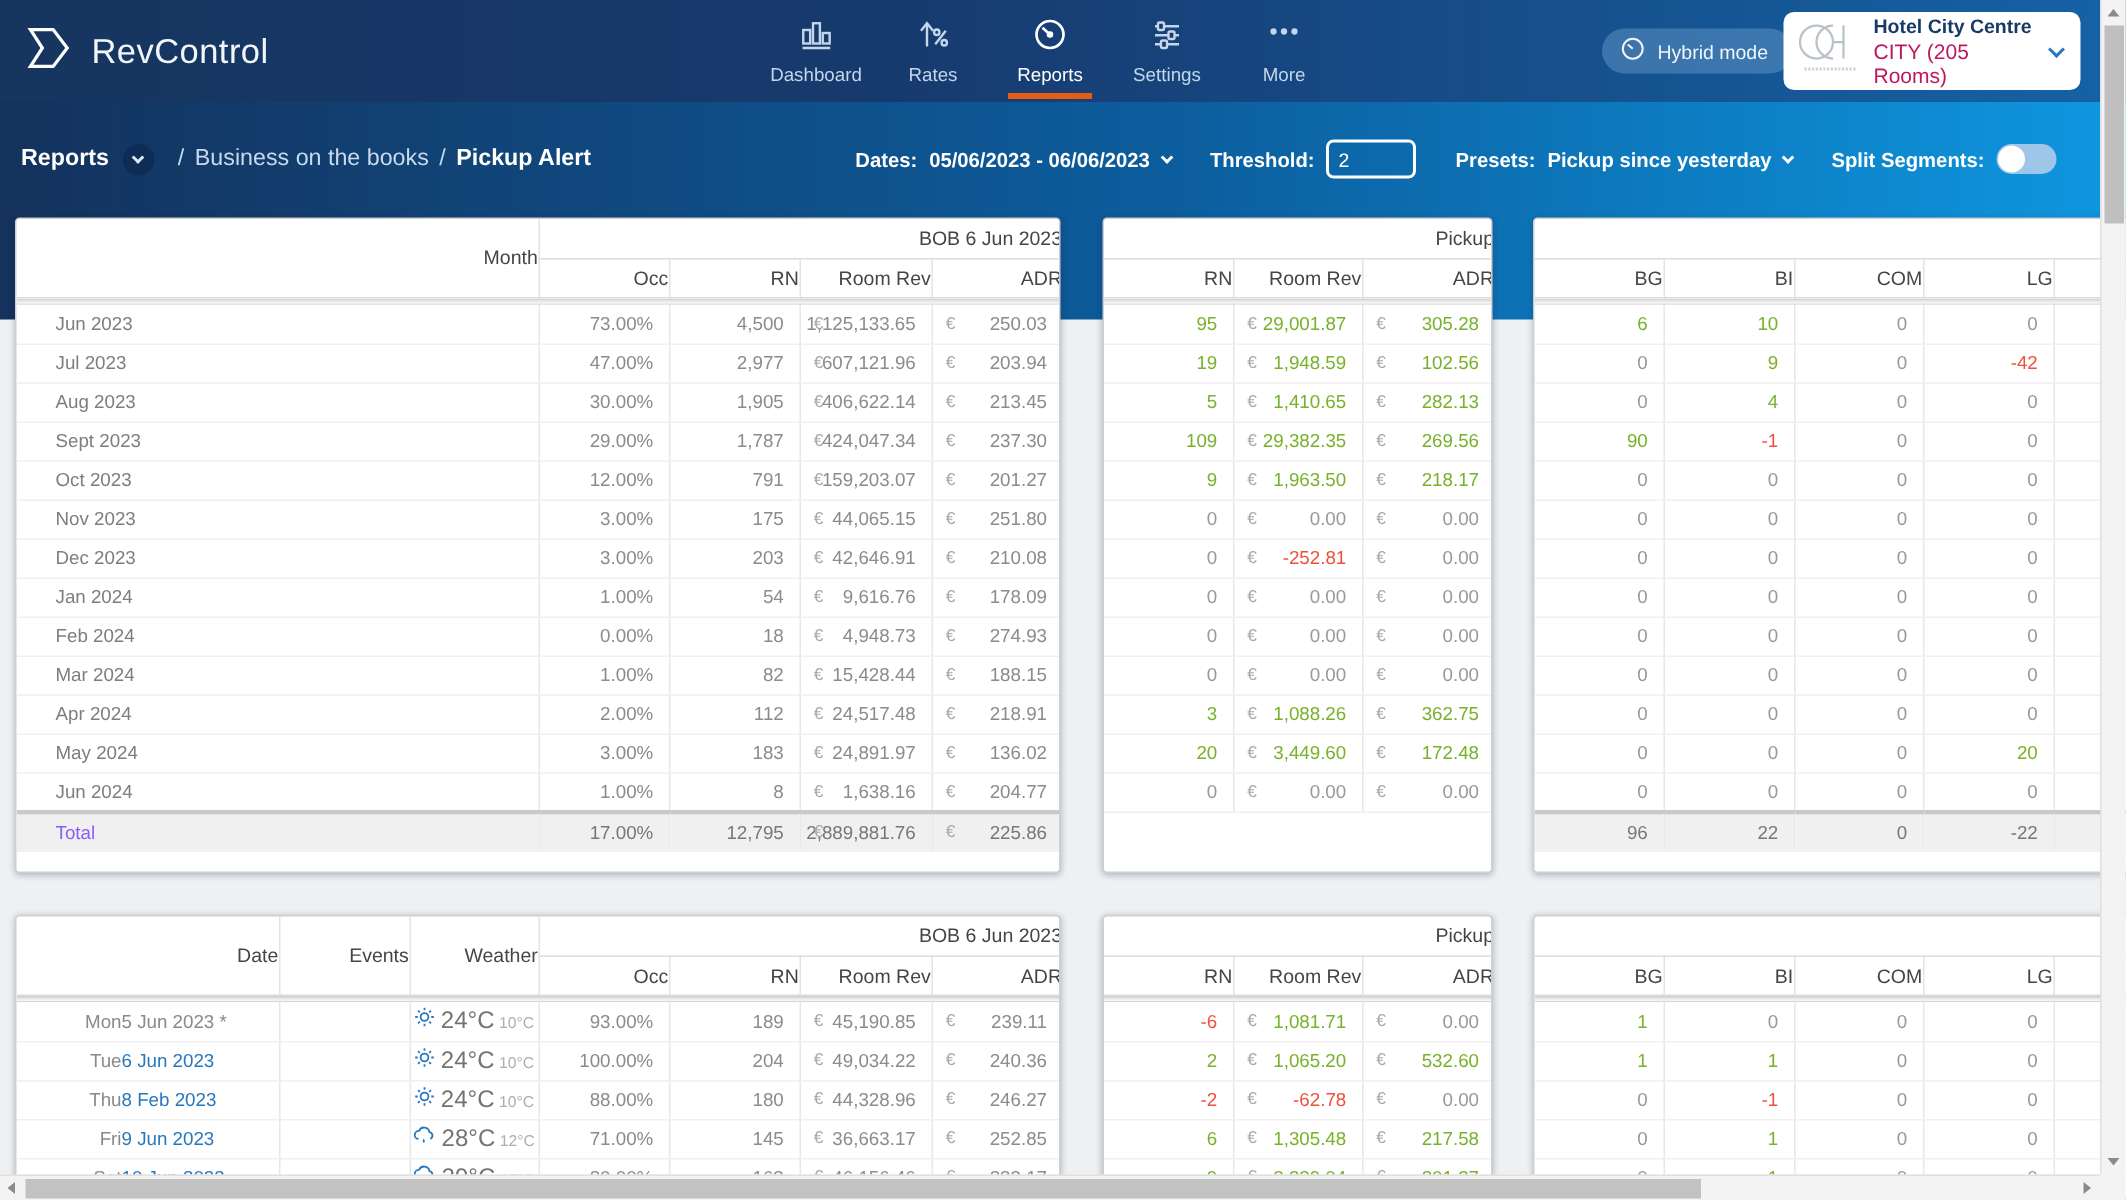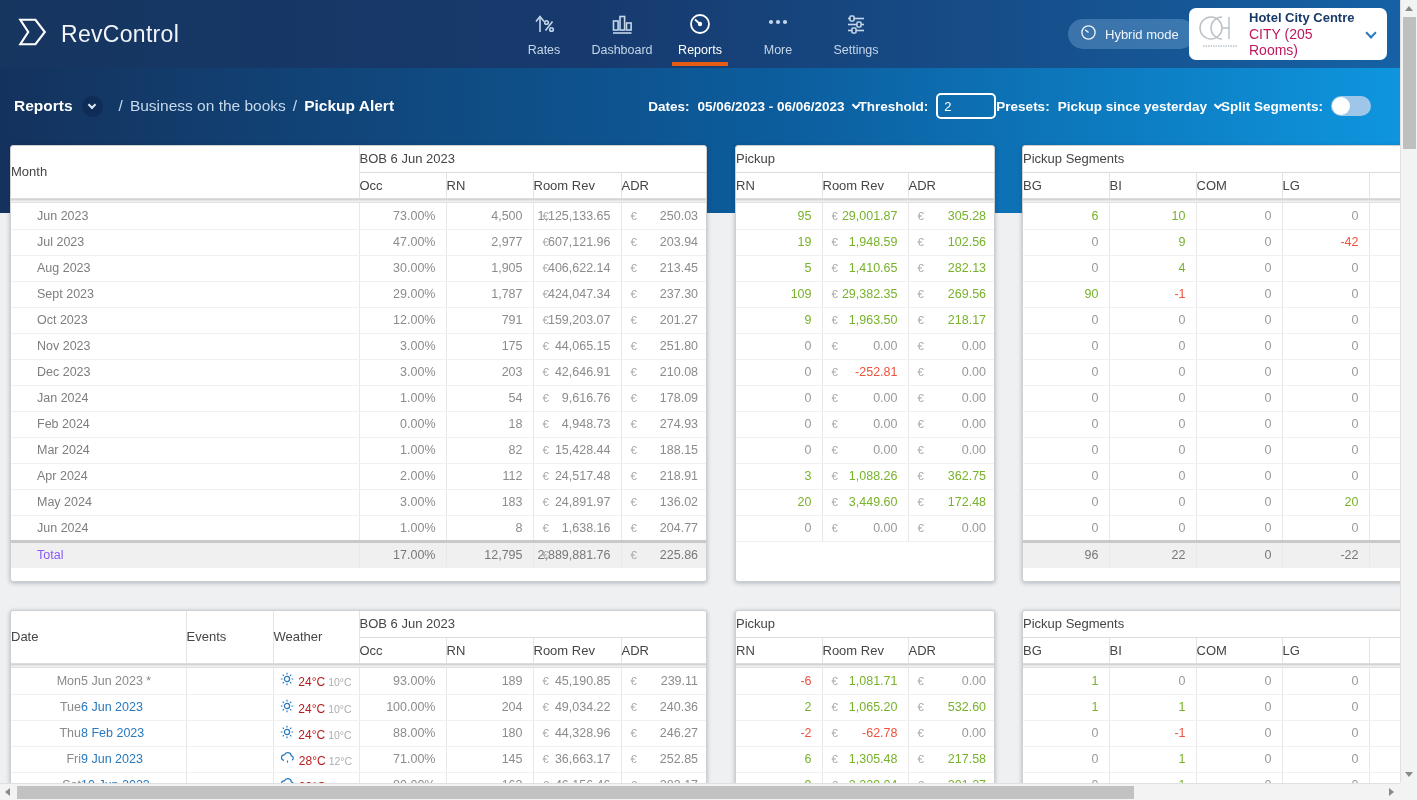"Rates" div.nav-item { order: before "Dashboard" -> after "Dashboard" }
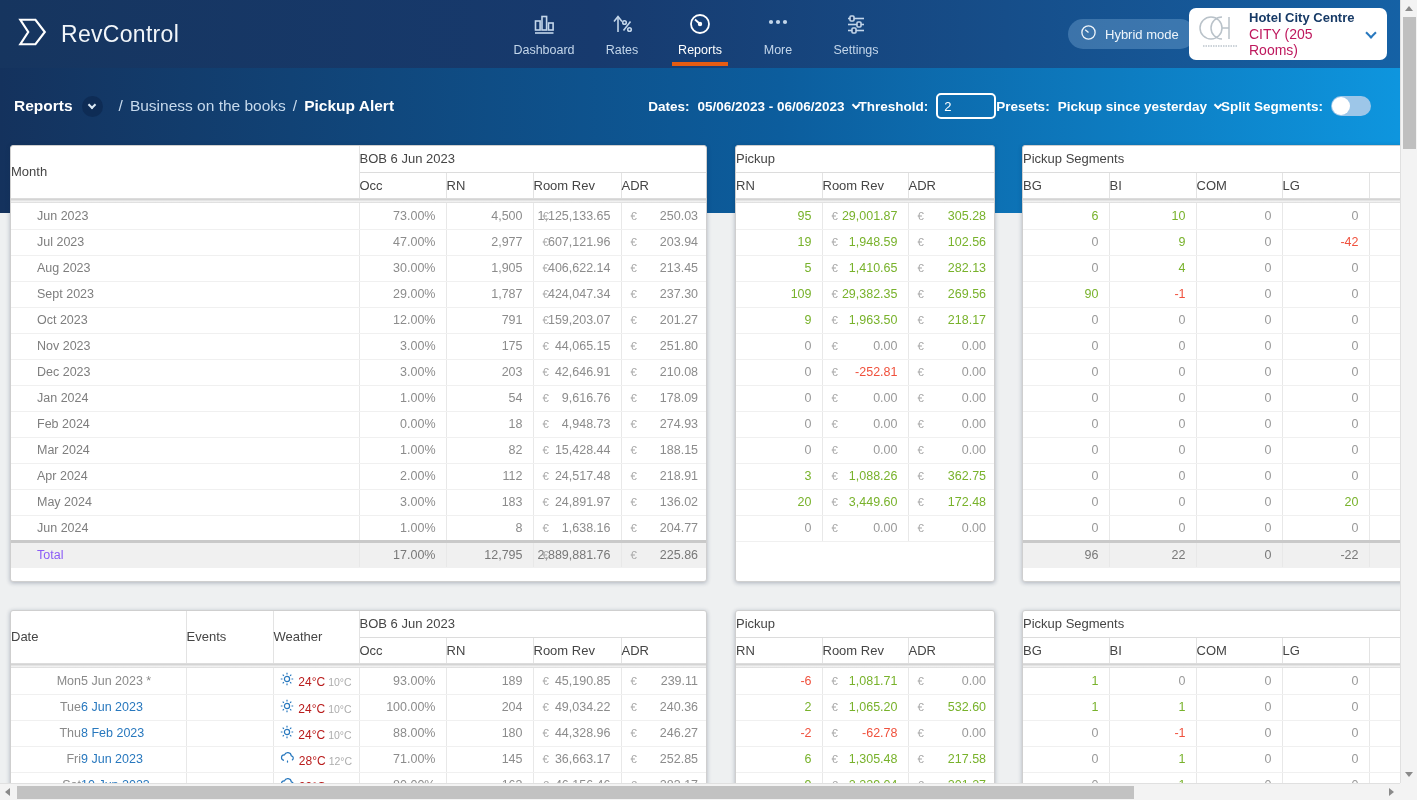"More" div.nav-item { order: before "Settings" -> after "Settings" }
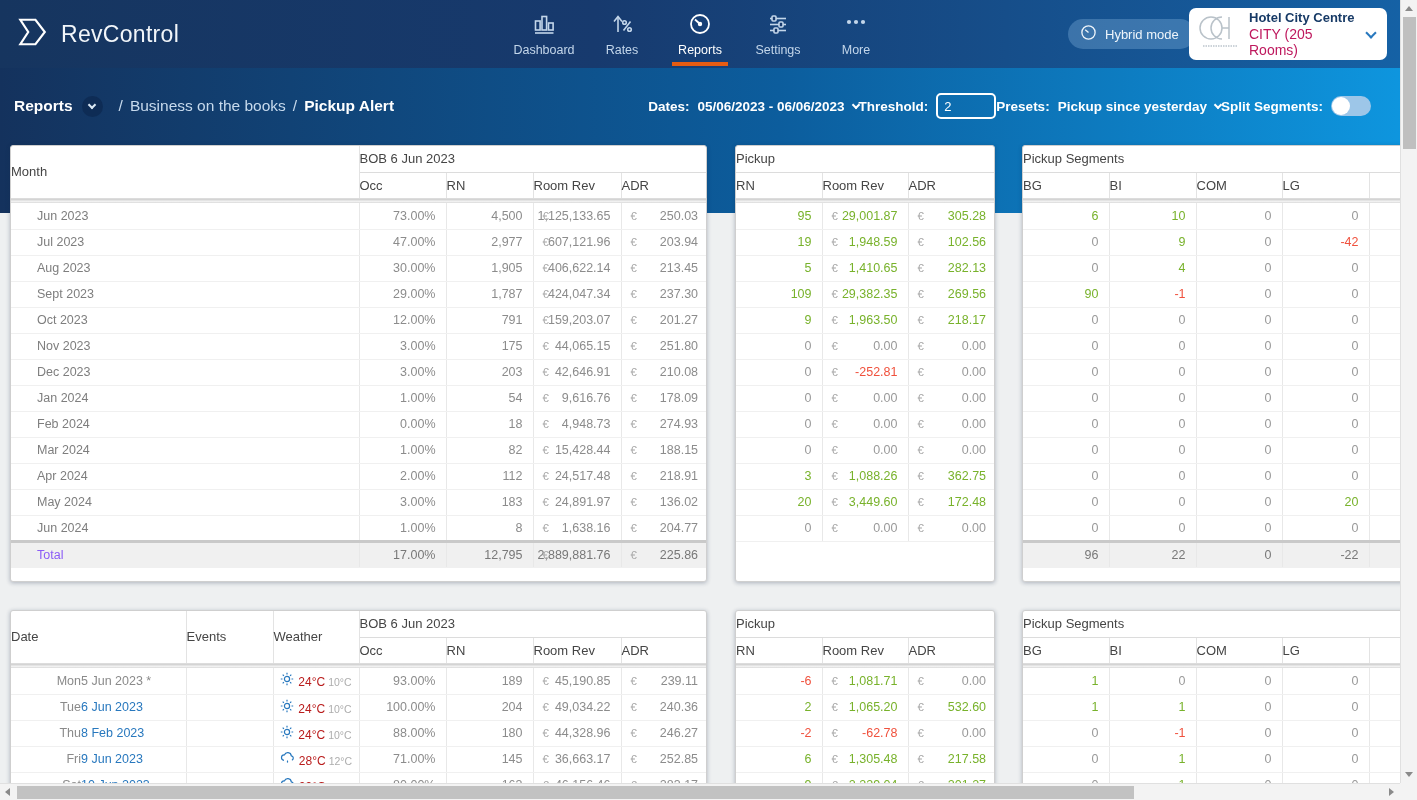"Dates:" .filters { gap: none -> 26px }
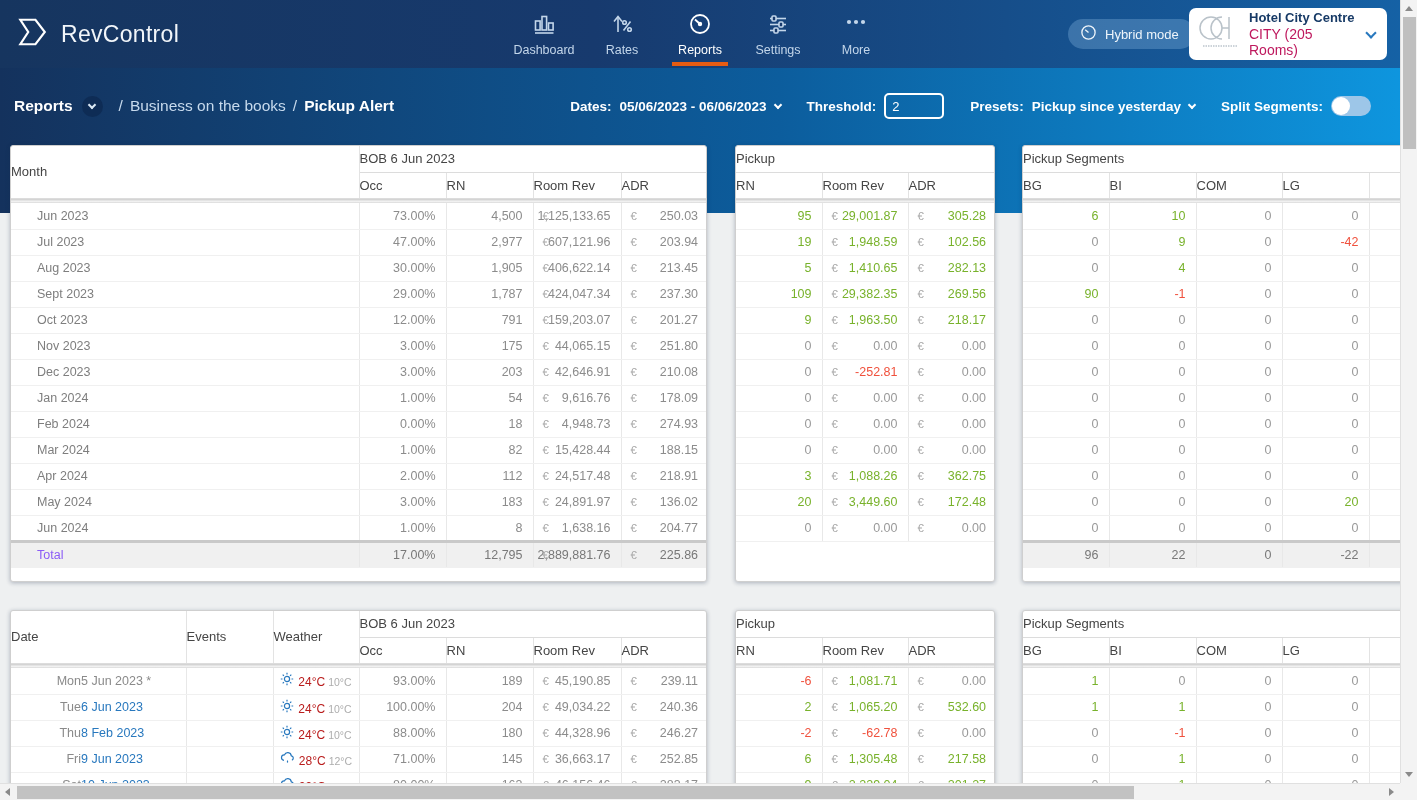"BOB 6 Jun 2023" th { text-align: left -> right }
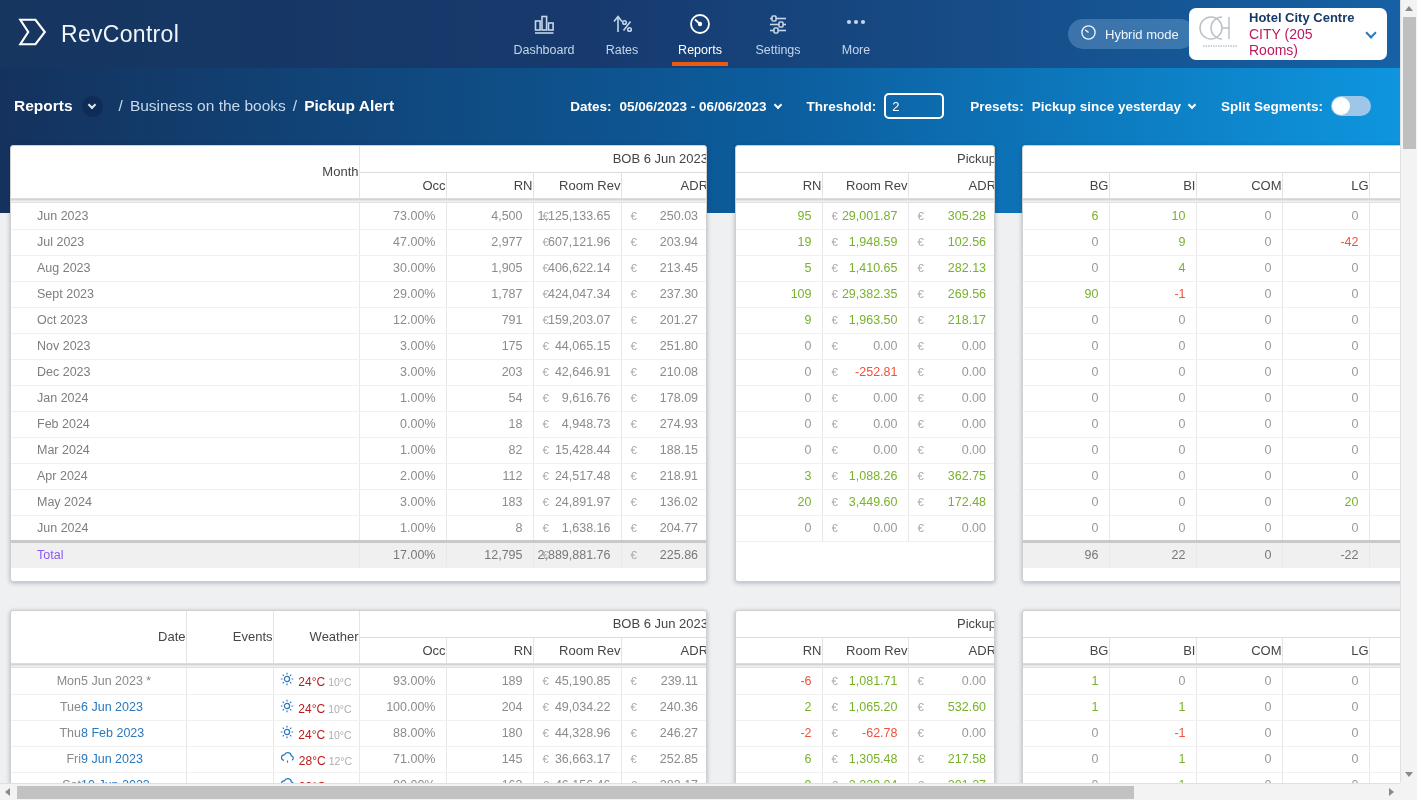"24°C" .w-hi { color: #b91c1c -> #737373; font-size: 12px -> 16px }
